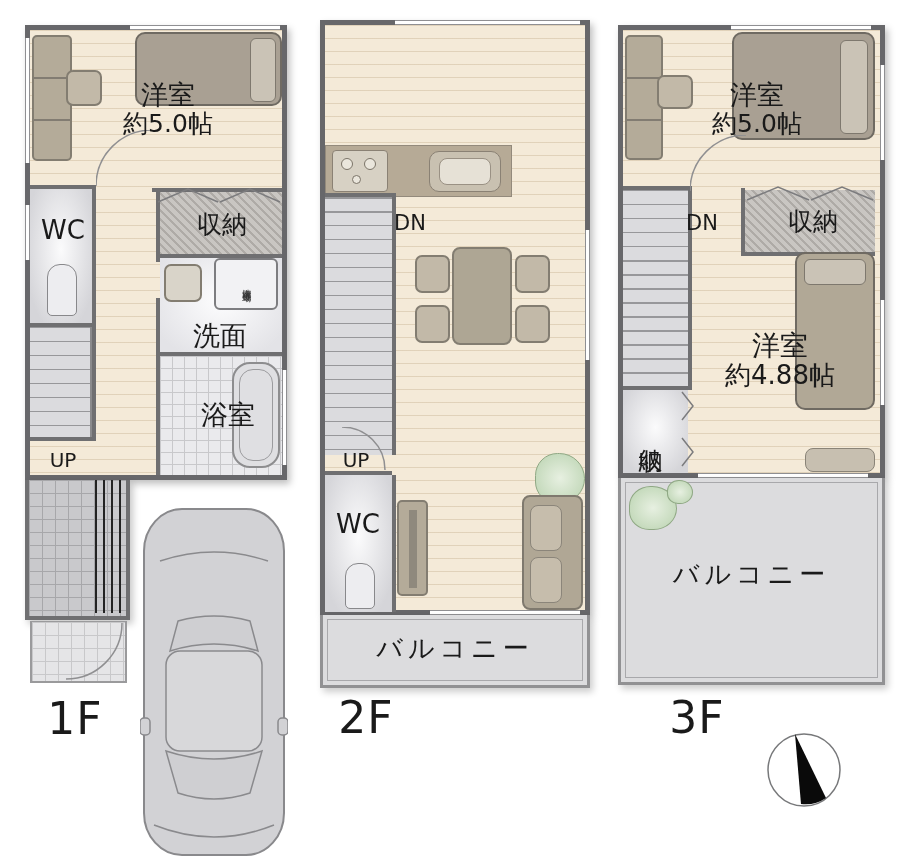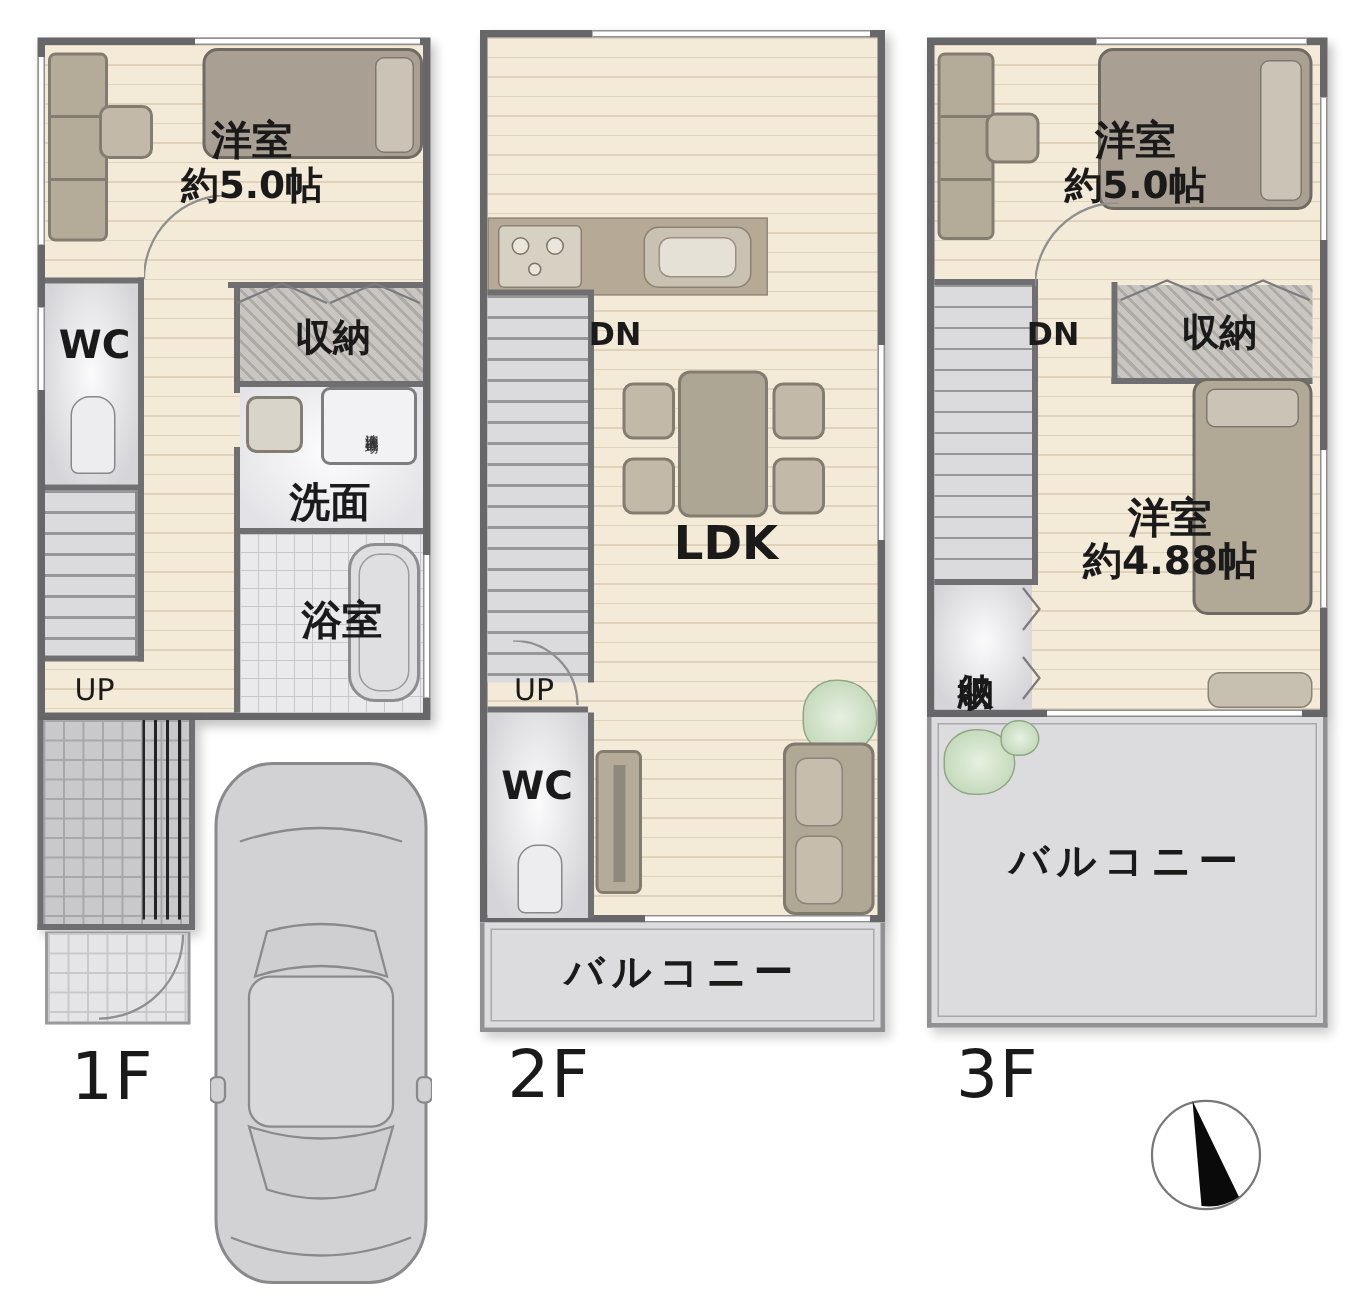"洋室" .lbl { font-weight: 700 -> 400 }
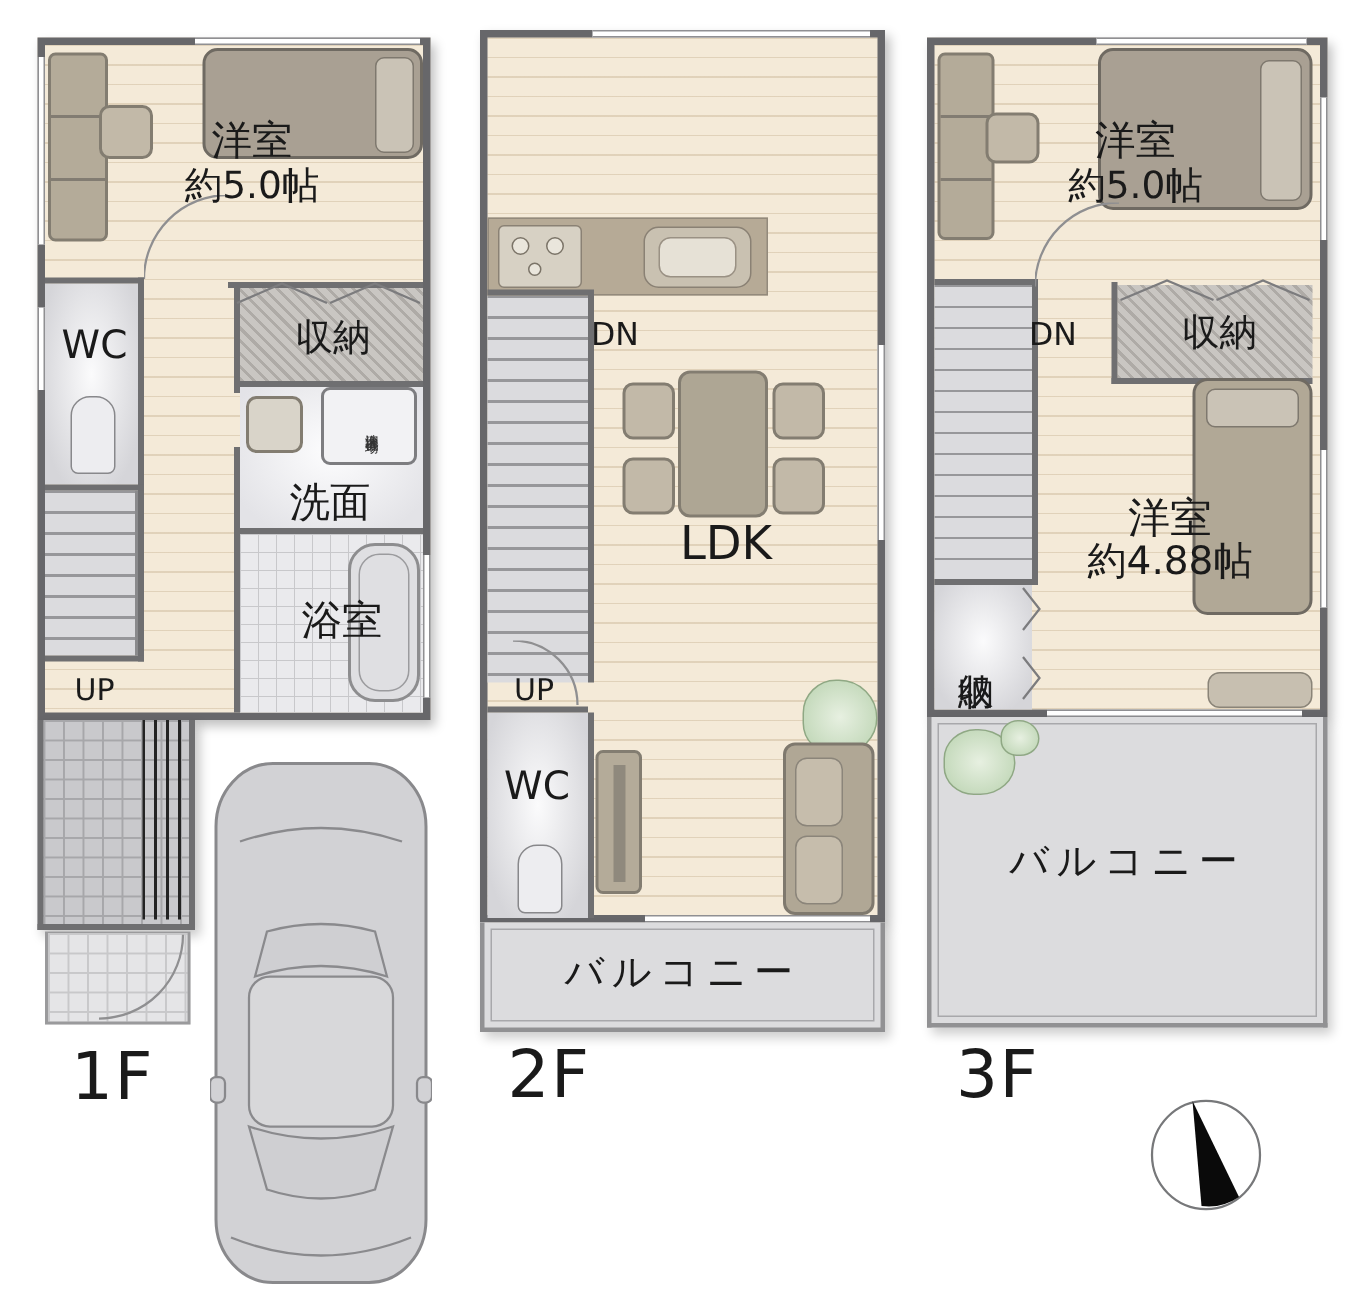"LDK" span { html: <span>LDK</span> -> none }
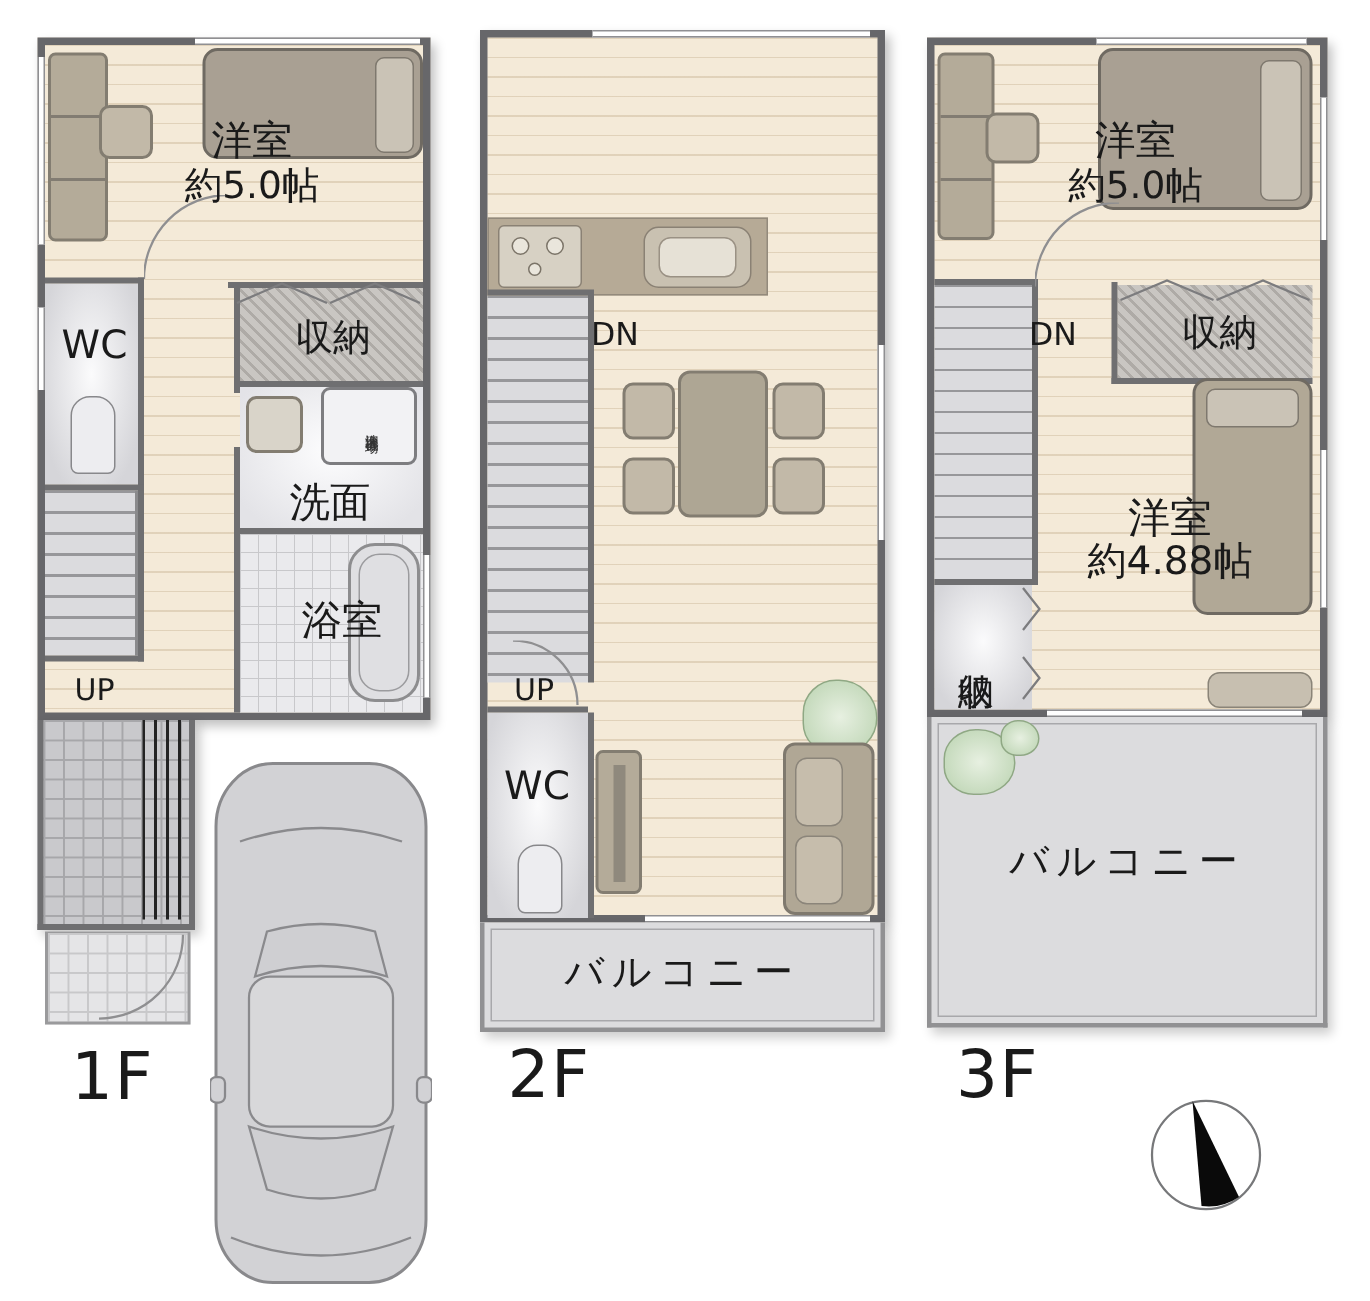"3F" div.floor-label { left: 665px -> 697px }
